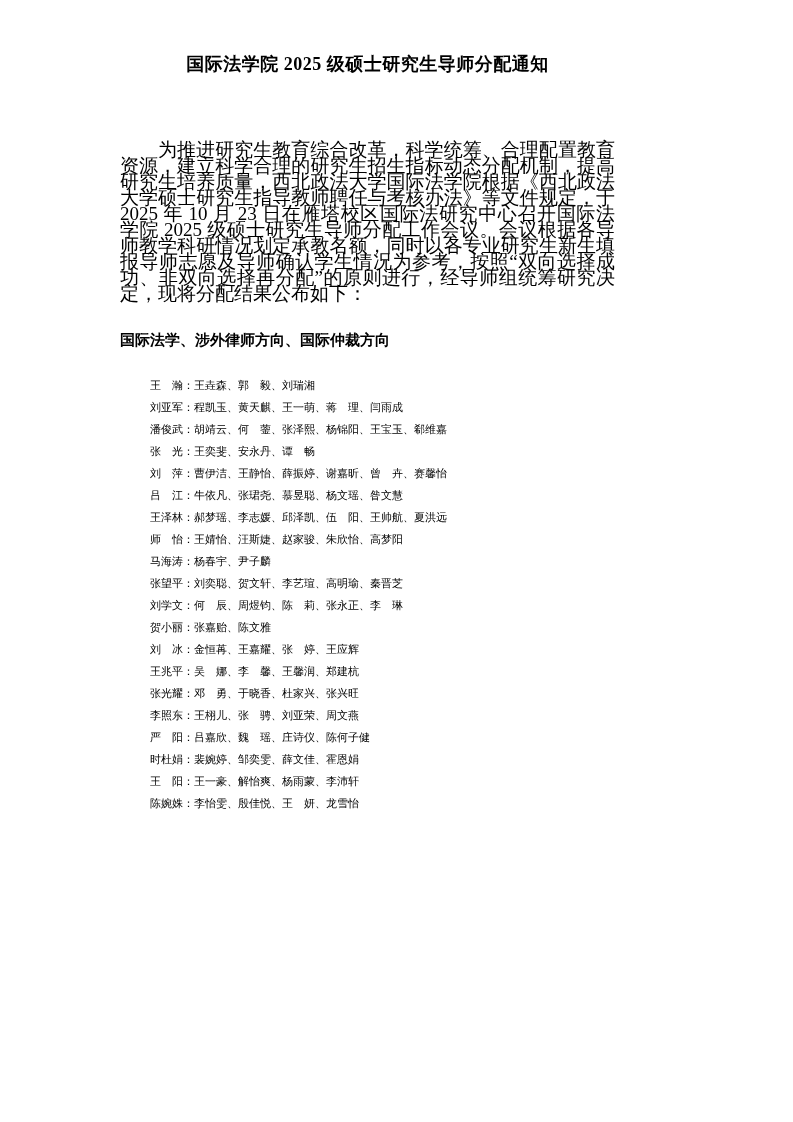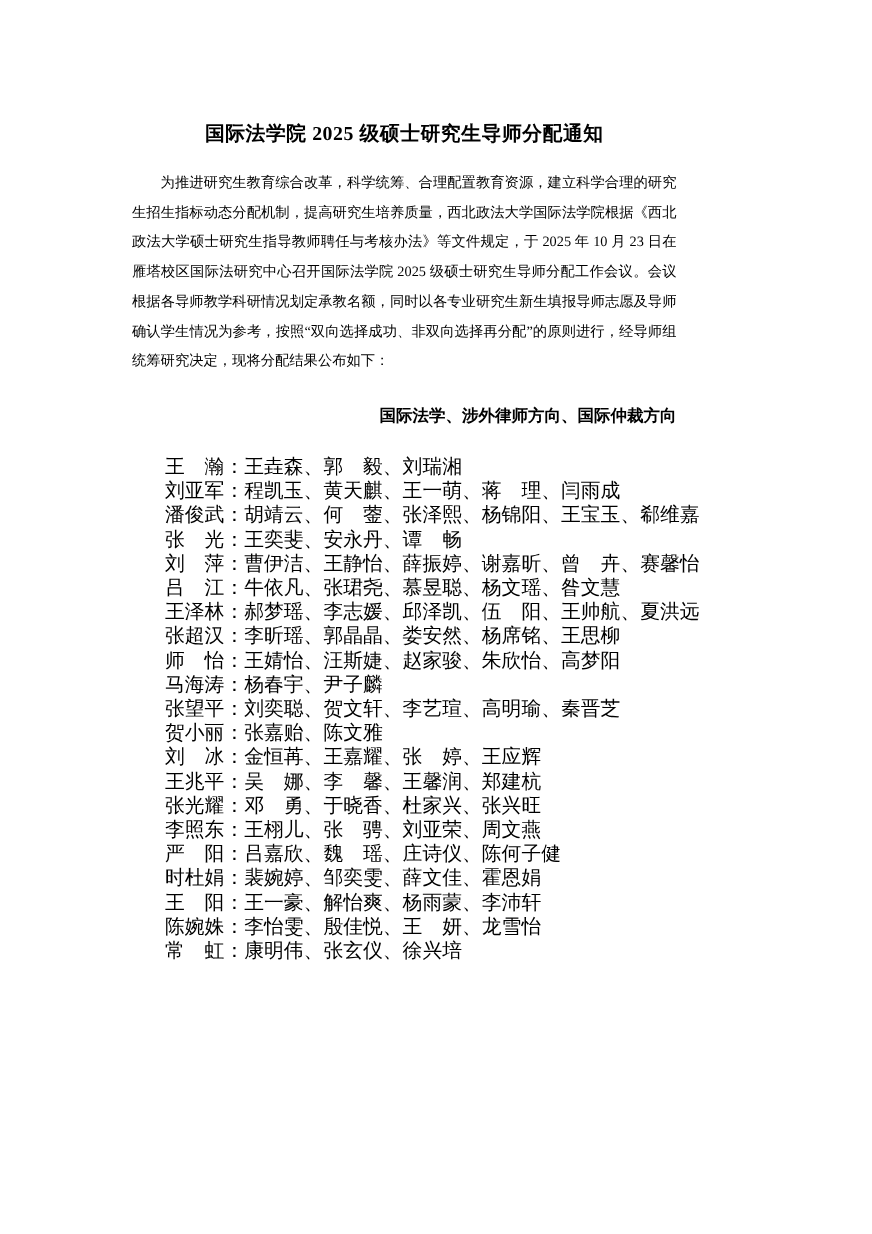"国际法学院 2025 级硕士研究生导师分配通知" .page { padding: 108px 120px 0 120px -> 51px 120px 0 120px }
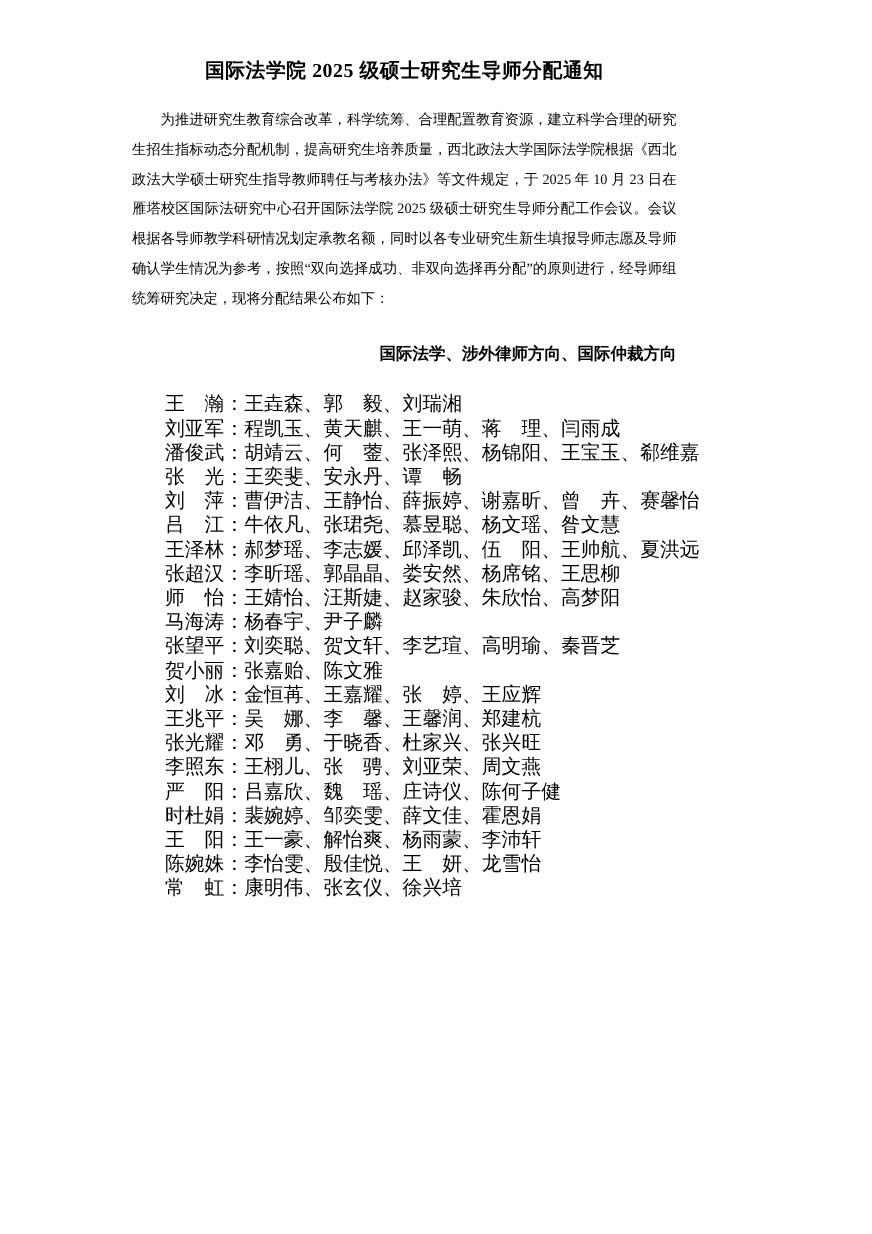"为推进研究生教育综合改革，科学统筹、合理配置教育资源，建立科学合理的研究生招生指" .intro { font-size: 13px -> 19px; line-height: 27px -> 16px; margin: 17px 0 0 0 -> 64px 0 0 0 }
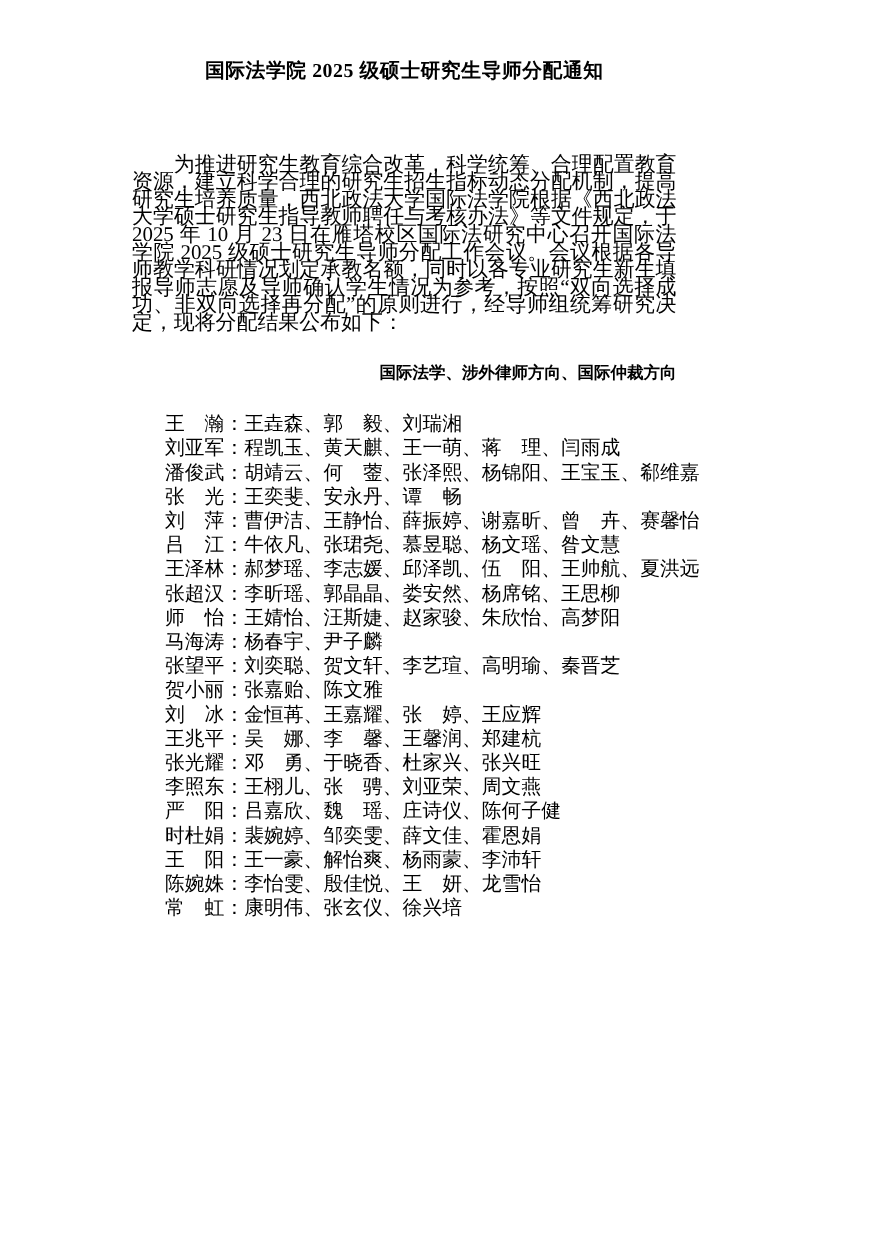"国际法学、涉外律师方向、国际仲裁方向" .section-heading { text-align: right -> left }
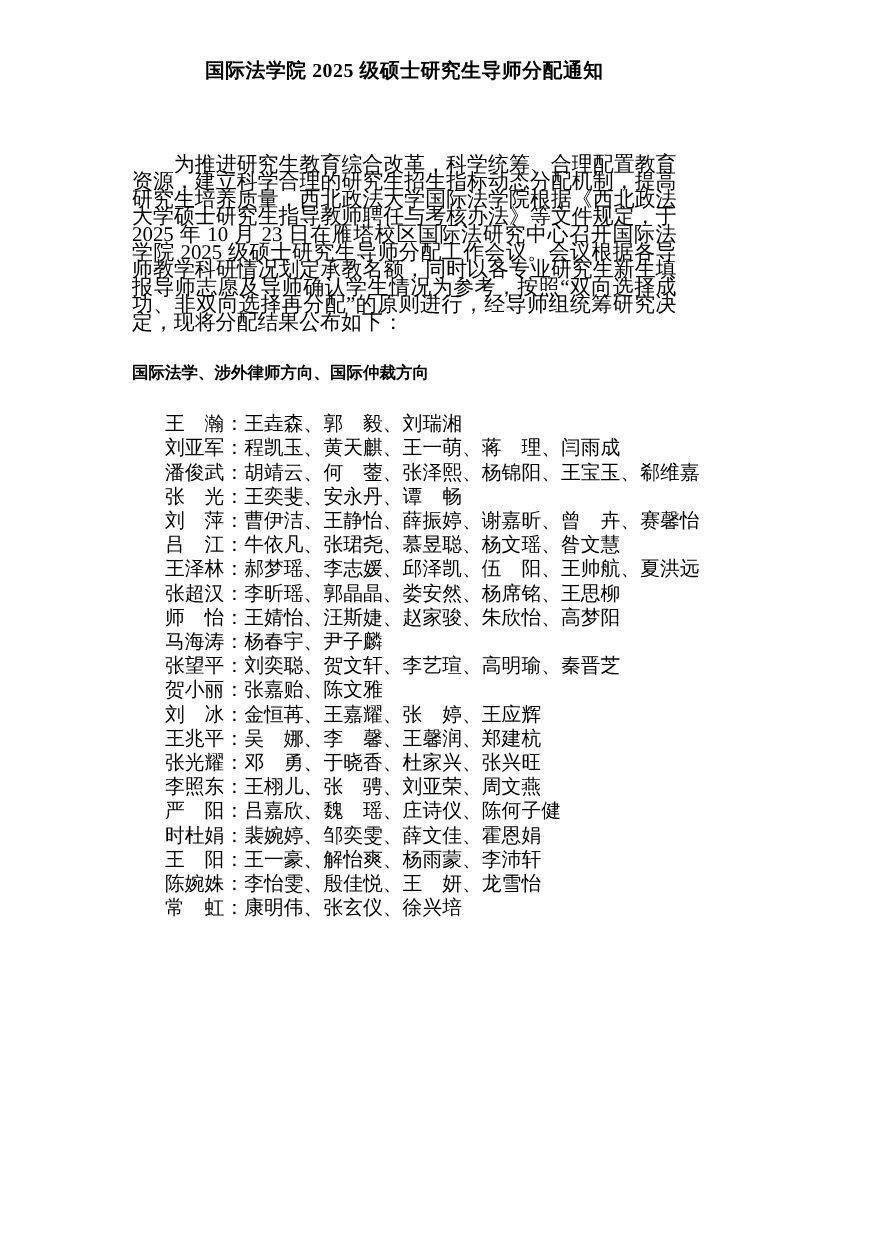"王 瀚：王垚森、郭 毅、刘瑞湘" .assignment-list { font-size: 18px -> 11px }
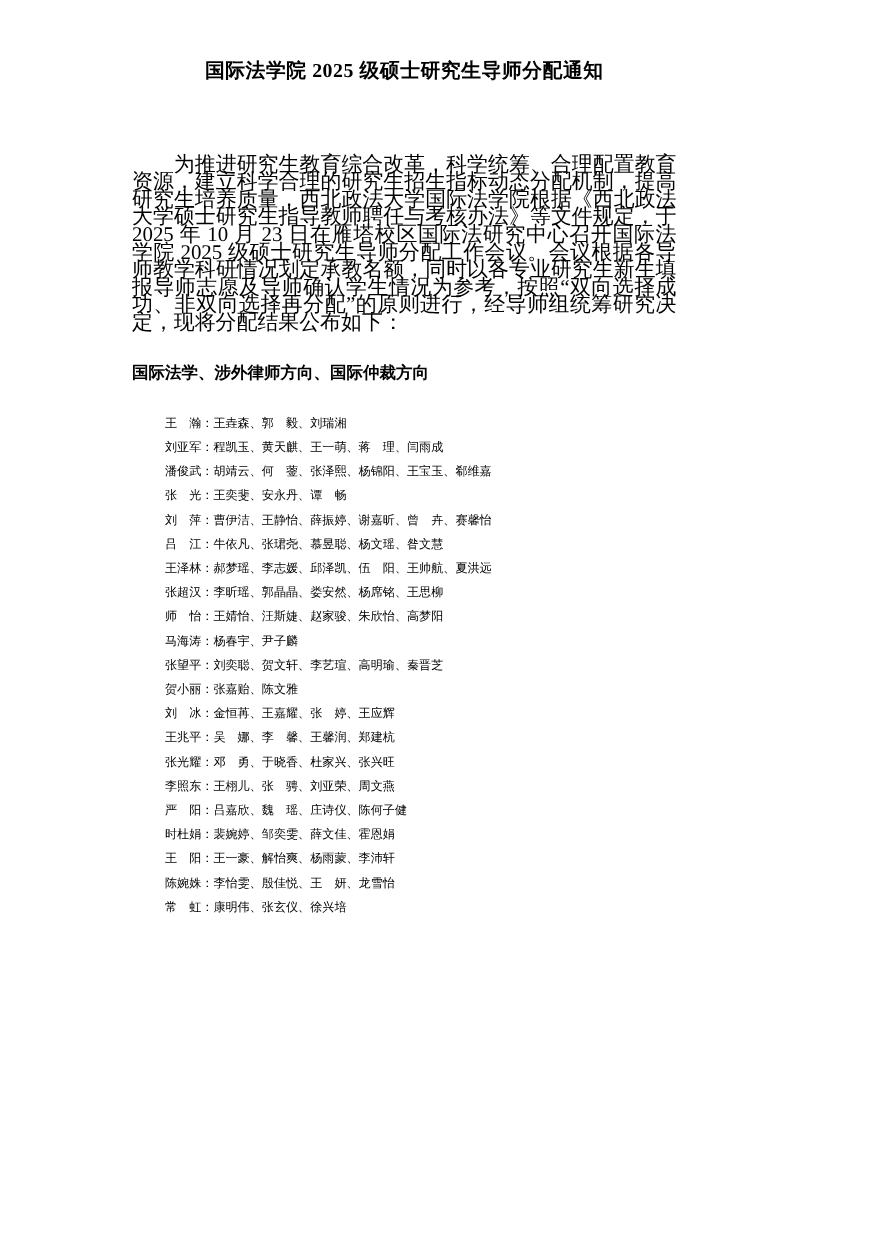"张超汉：李昕瑶、郭晶晶、娄安然、杨席铭、王思柳" div.assignment-row { html: <div><span>张超汉</span><span>：</span><span>李昕瑶、郭晶晶、娄安然、杨席铭、王思柳</span></div> -> none }
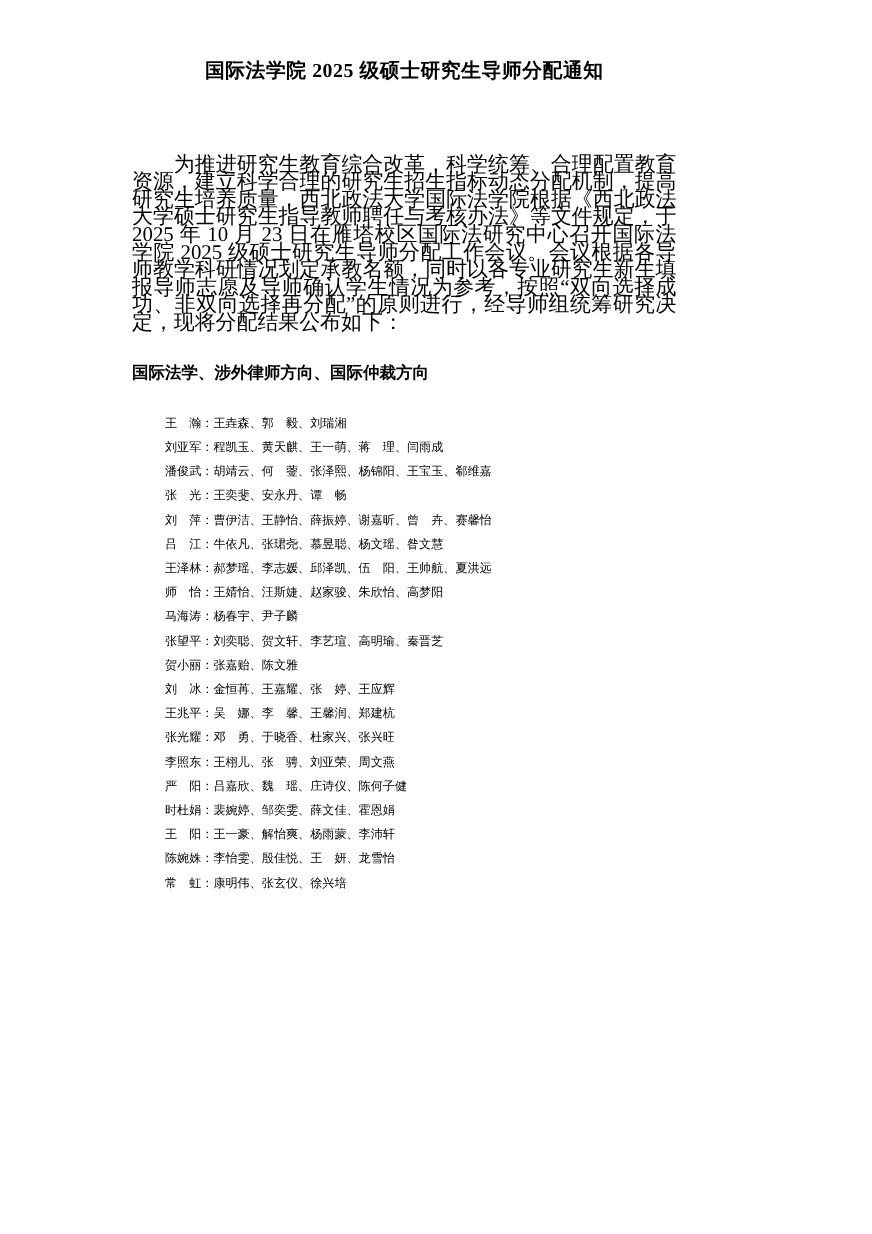"刘学文：何 辰、周煜钧、陈 莉、张永正、李 琳" div.assignment-row { html: none -> <div><span>刘学文</span><span>：</span><span>何 辰、周煜钧、陈 莉、张永正、李 琳</span></div> }
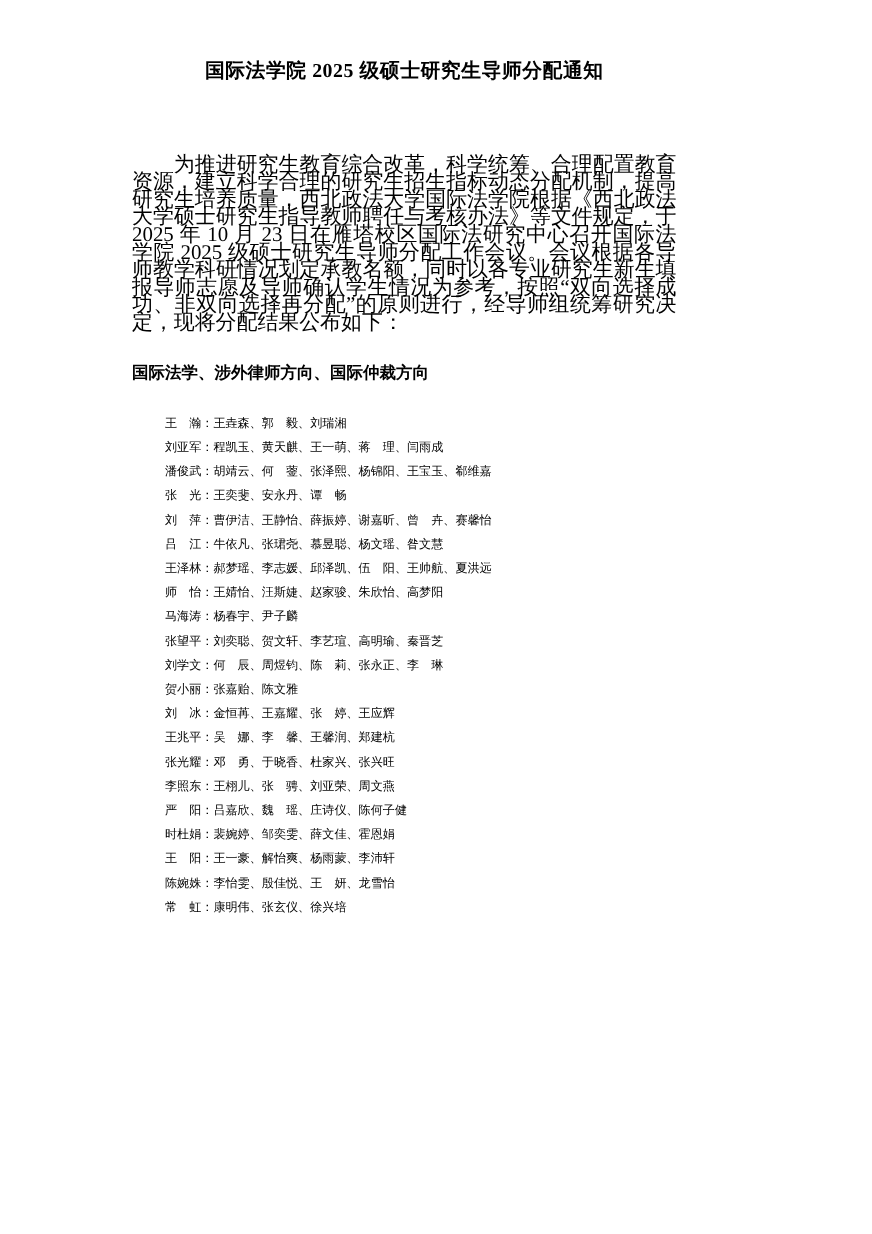"常 虹：康明伟、张玄仪、徐兴培" div.assignment-row { html: <div><span>常 虹</span><span>：</span><span>康明伟、张玄仪、徐兴培</span></div> -> none }
